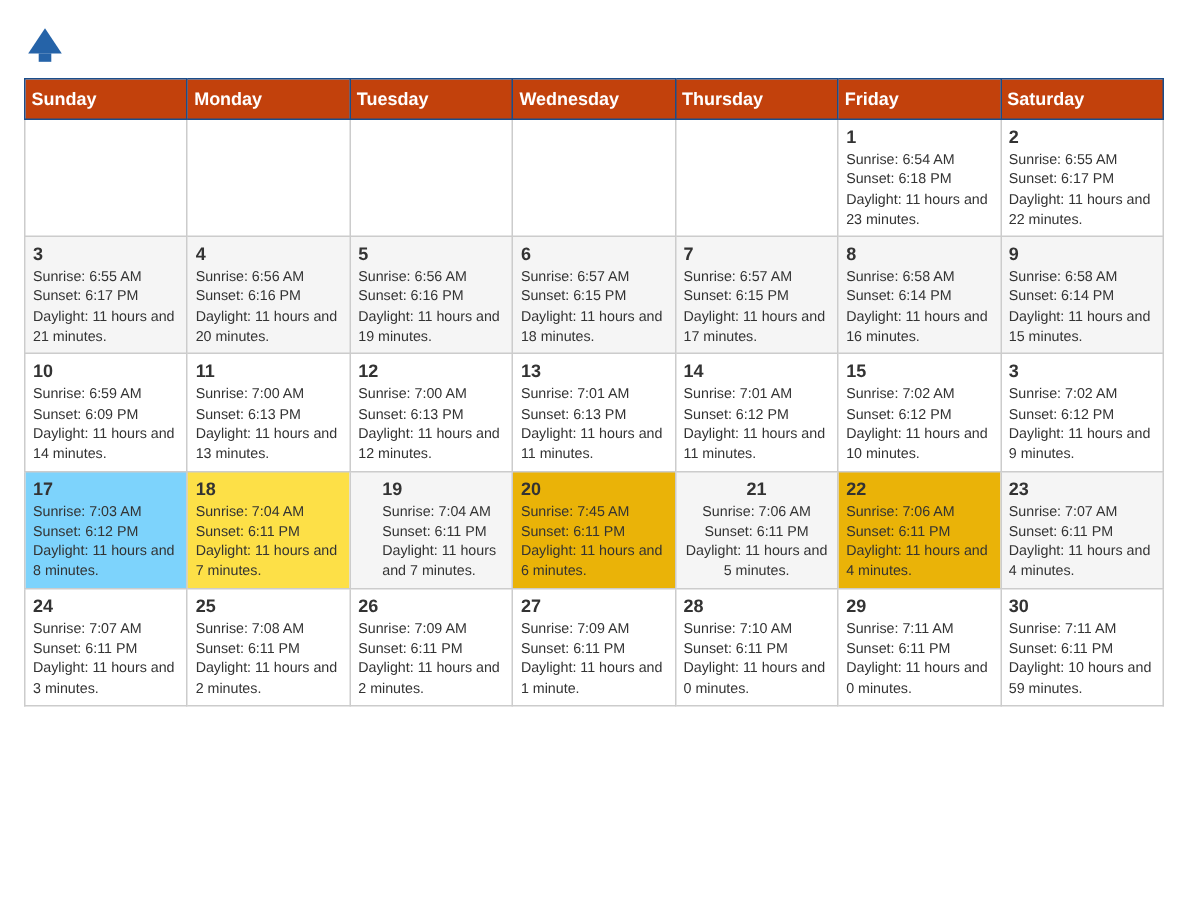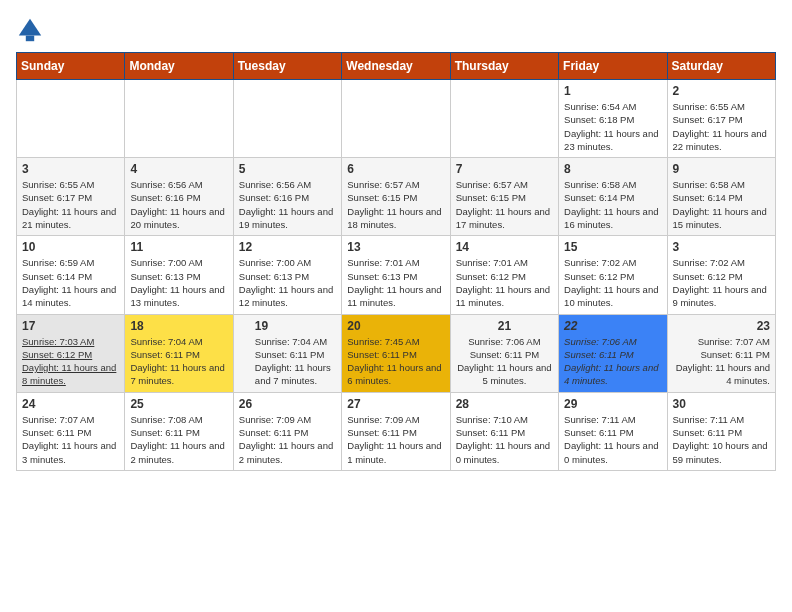"Sunrise: 6:59 AM" div.day-info { text: 6:14 -> 6:09 }
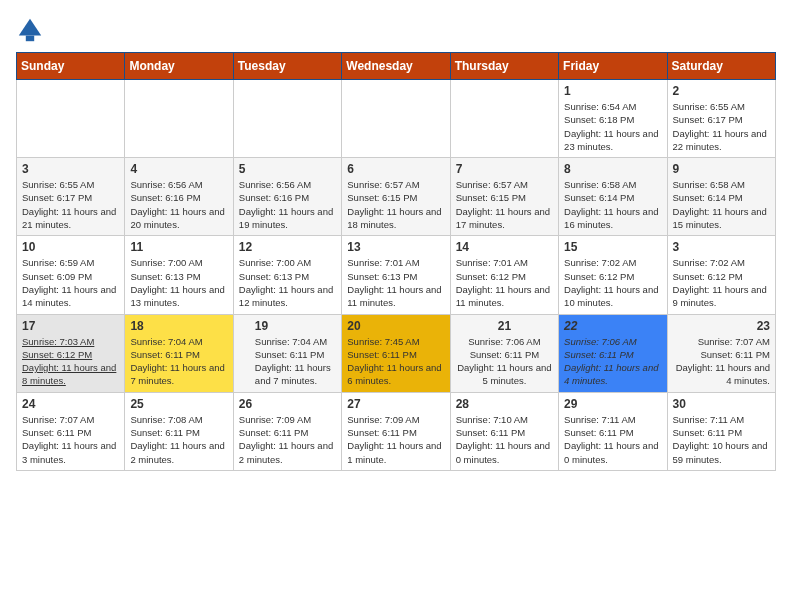"17" td { background: #e5e5e5 -> #7dd3fc }
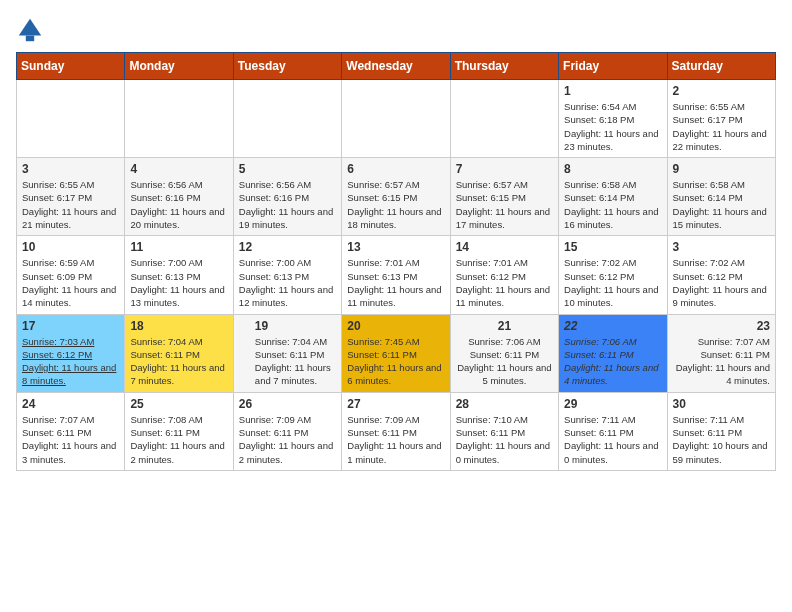"22" td { background: #3b82f6 -> #eab308; font-style: italic -> none }
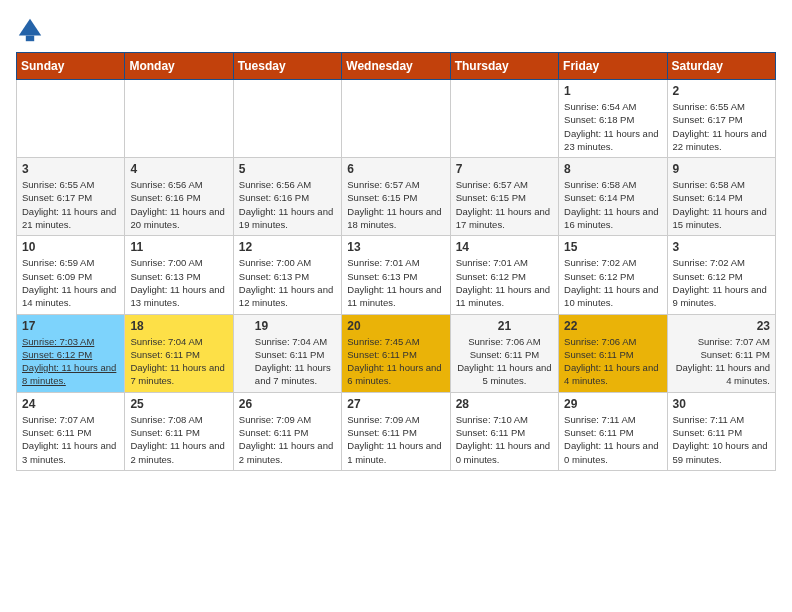"23" td { text-align: right -> none }
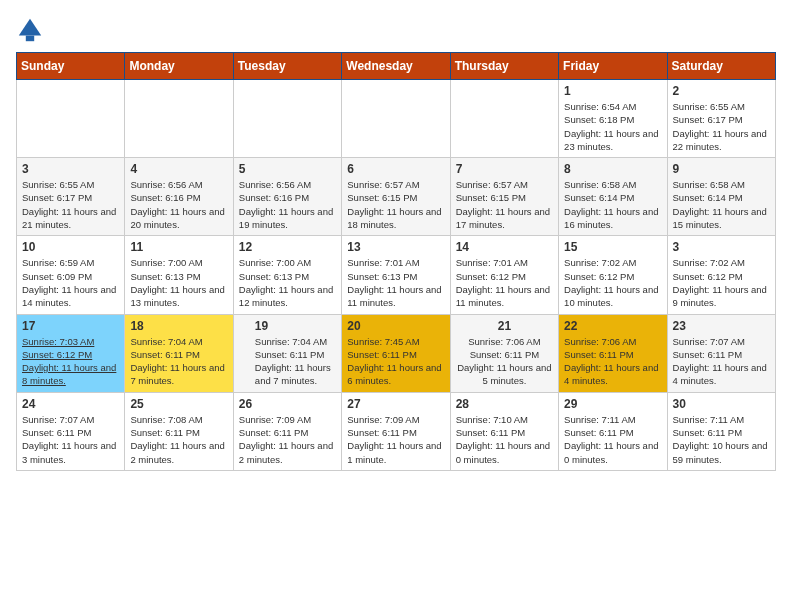"Sunrise: 7:03 AM" div.day-info { text-decoration: underline -> none }
